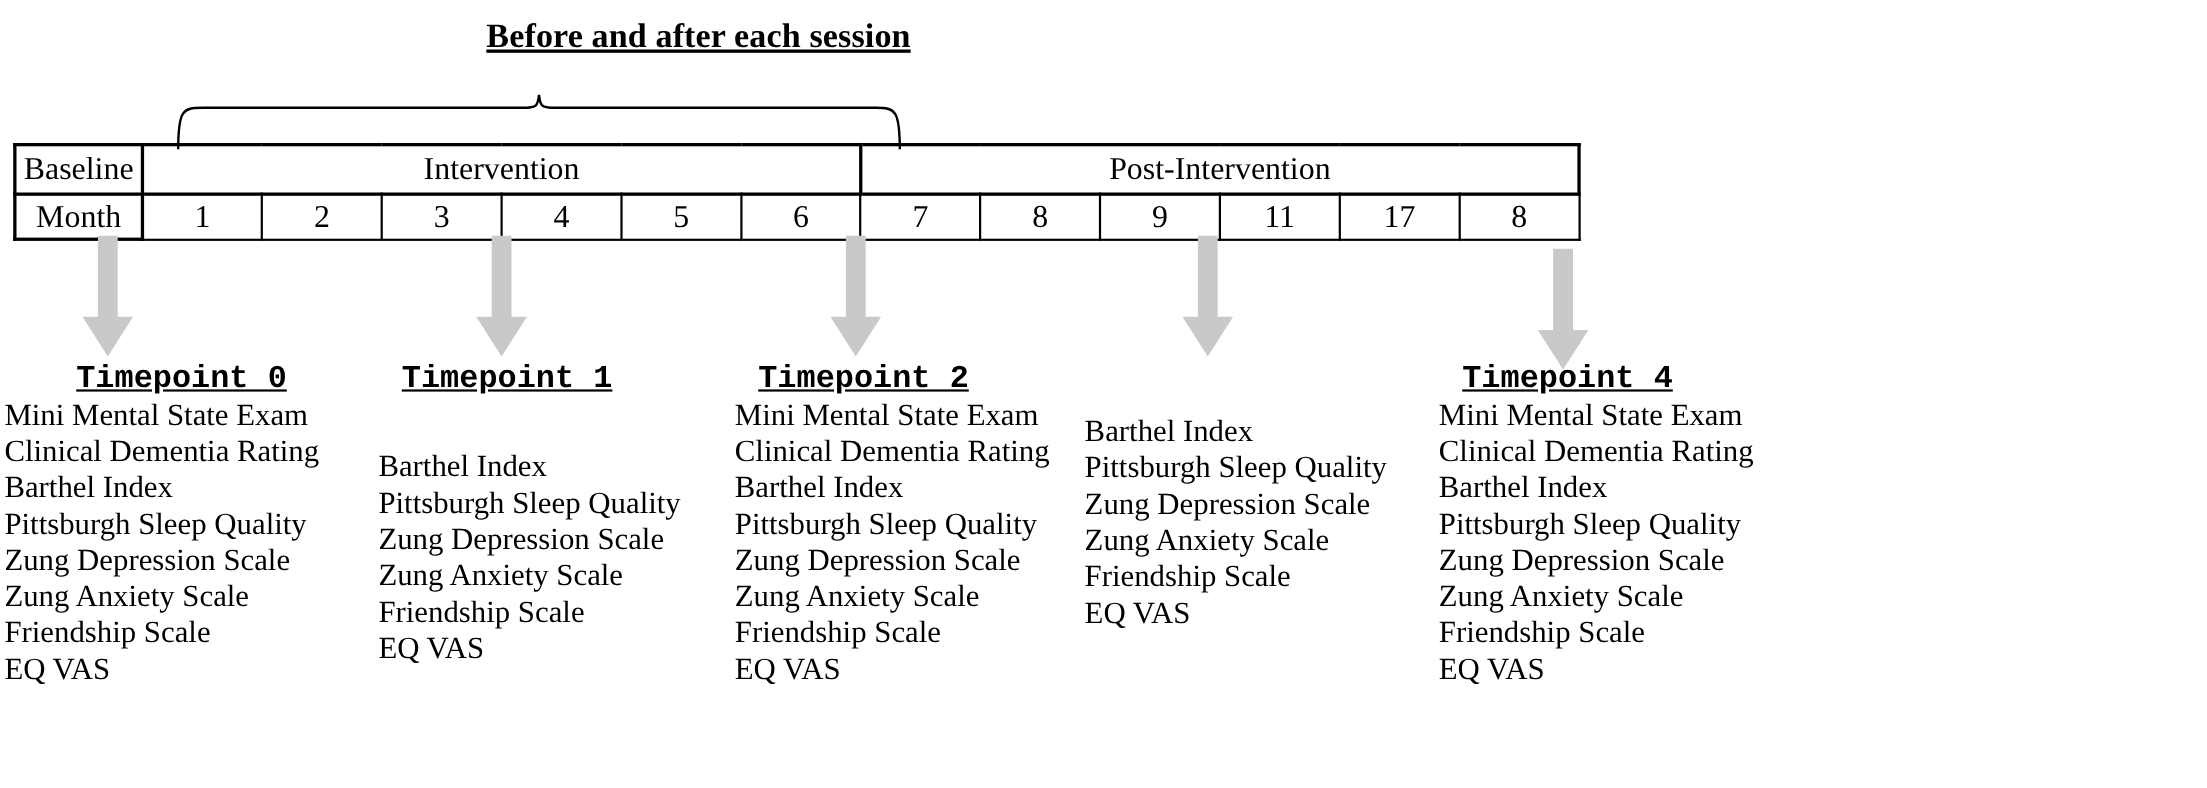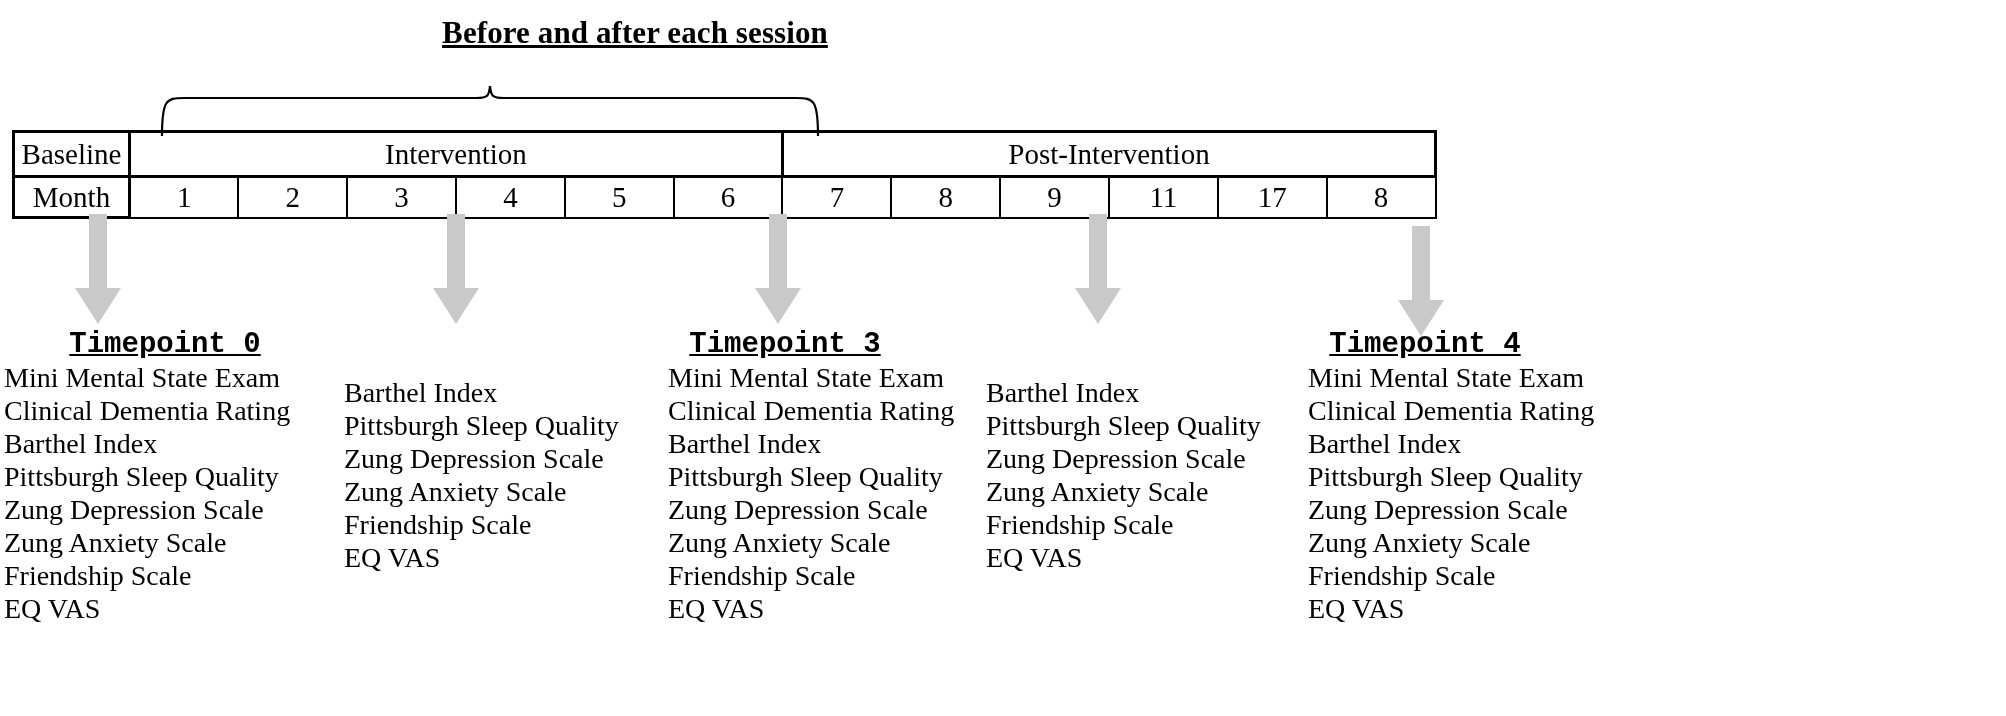"Timepoint 1" div.tp-head { html: none -> <div>Timepoint 1</div> }
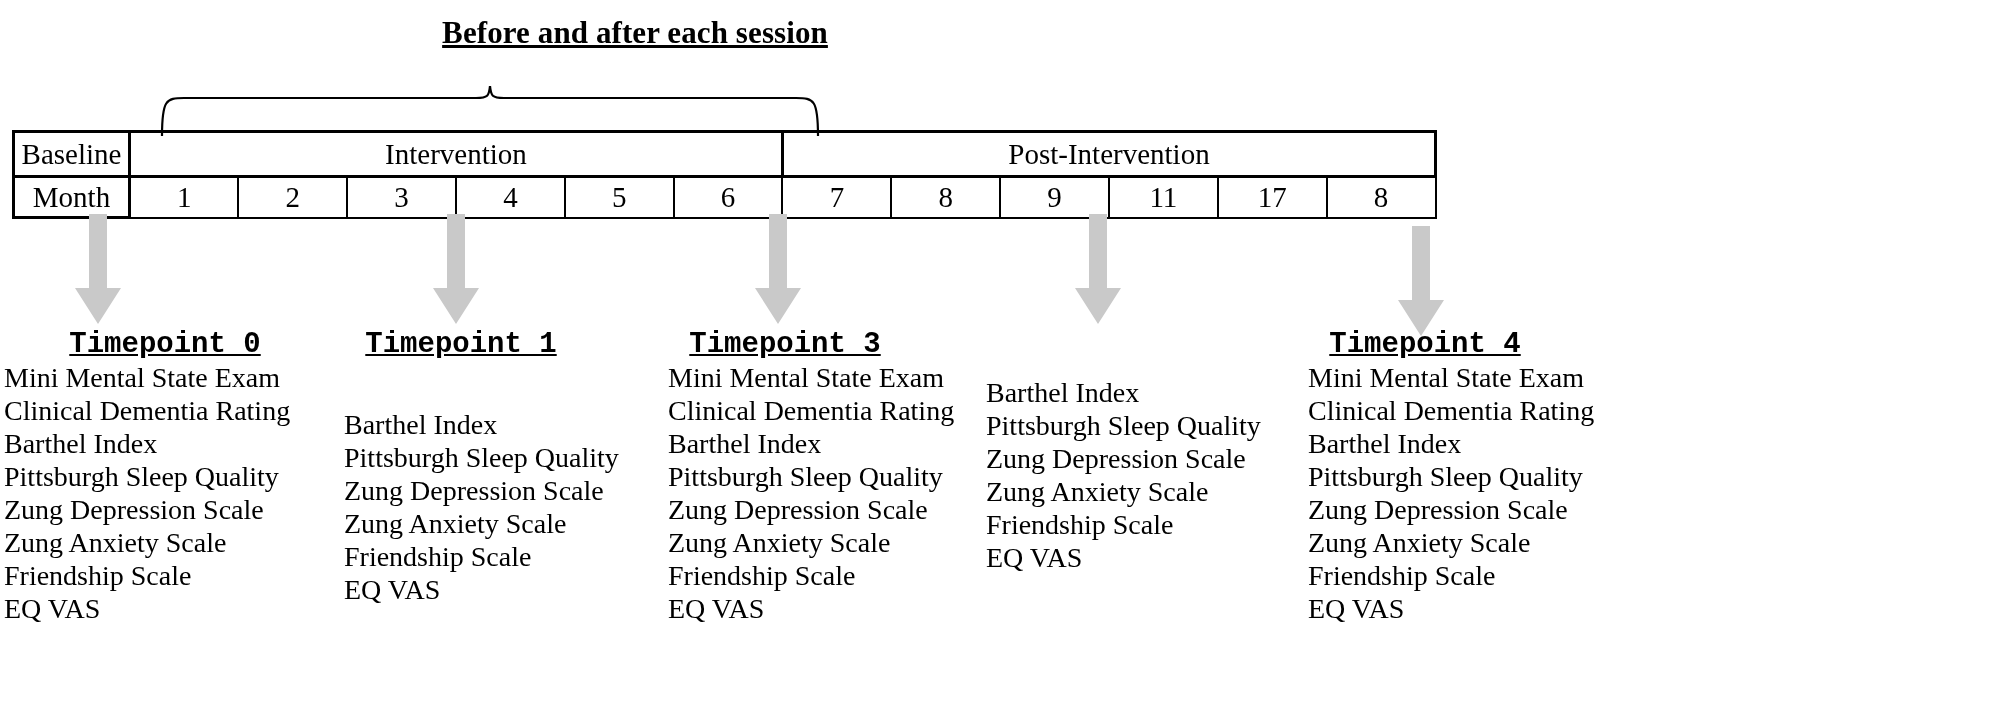"Timepoint 3" div.tp-head { text: 3 -> 2 }
